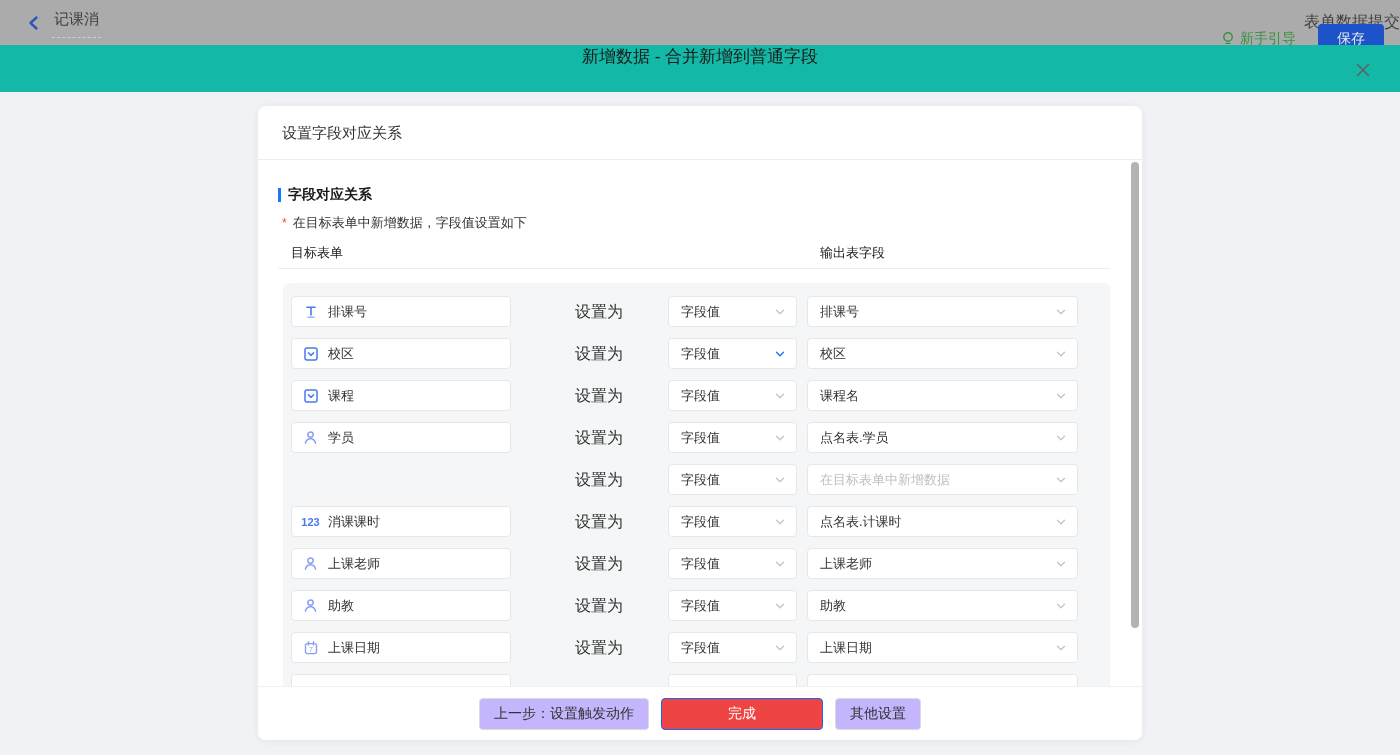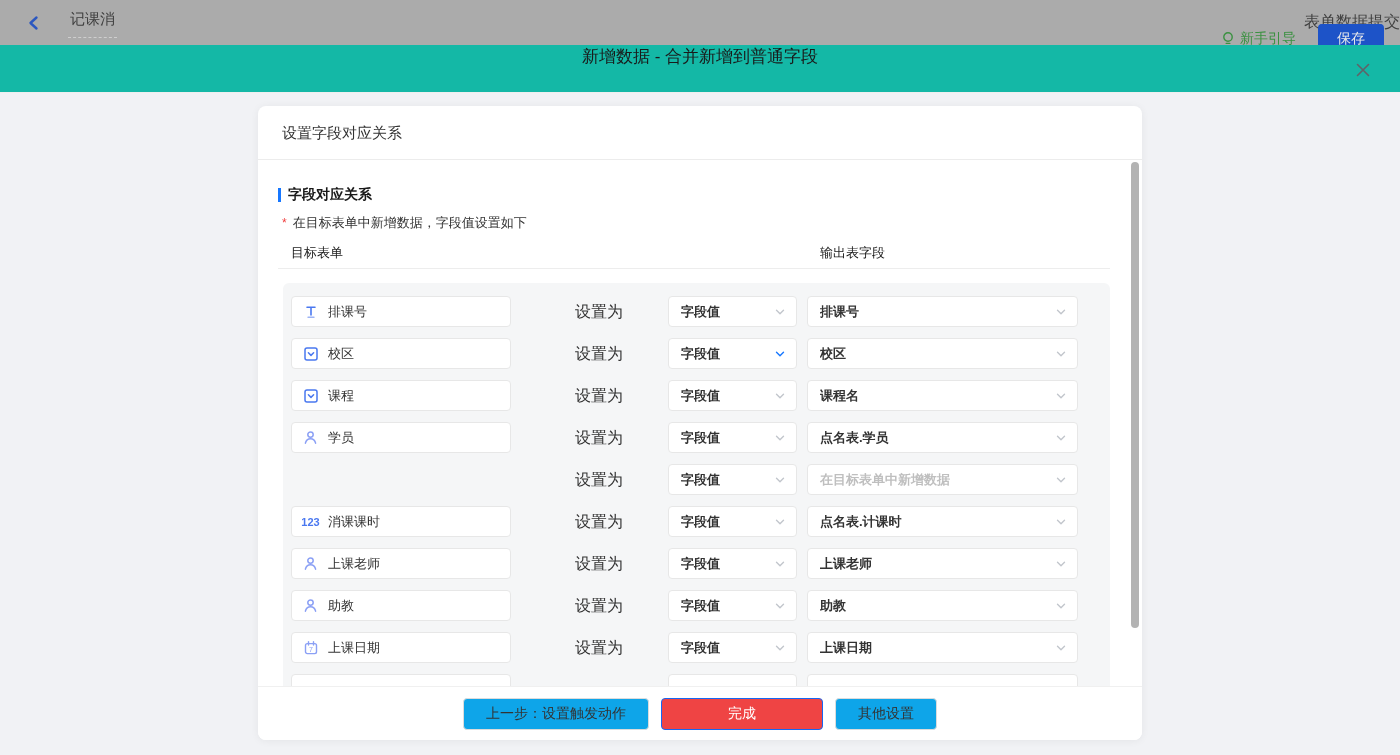"记课消" .tb-back { gap: 26px -> 10px }
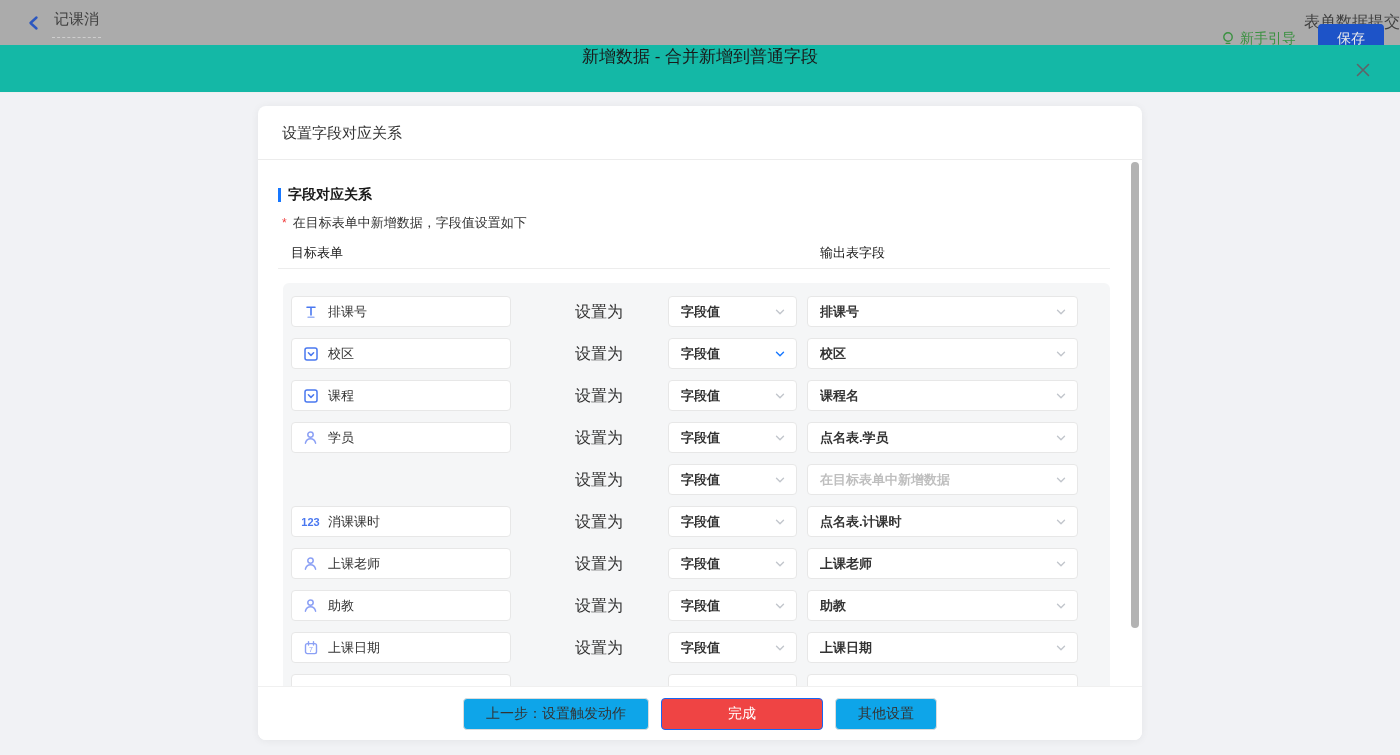"字段值" .sel-label { font-weight: bold -> none }
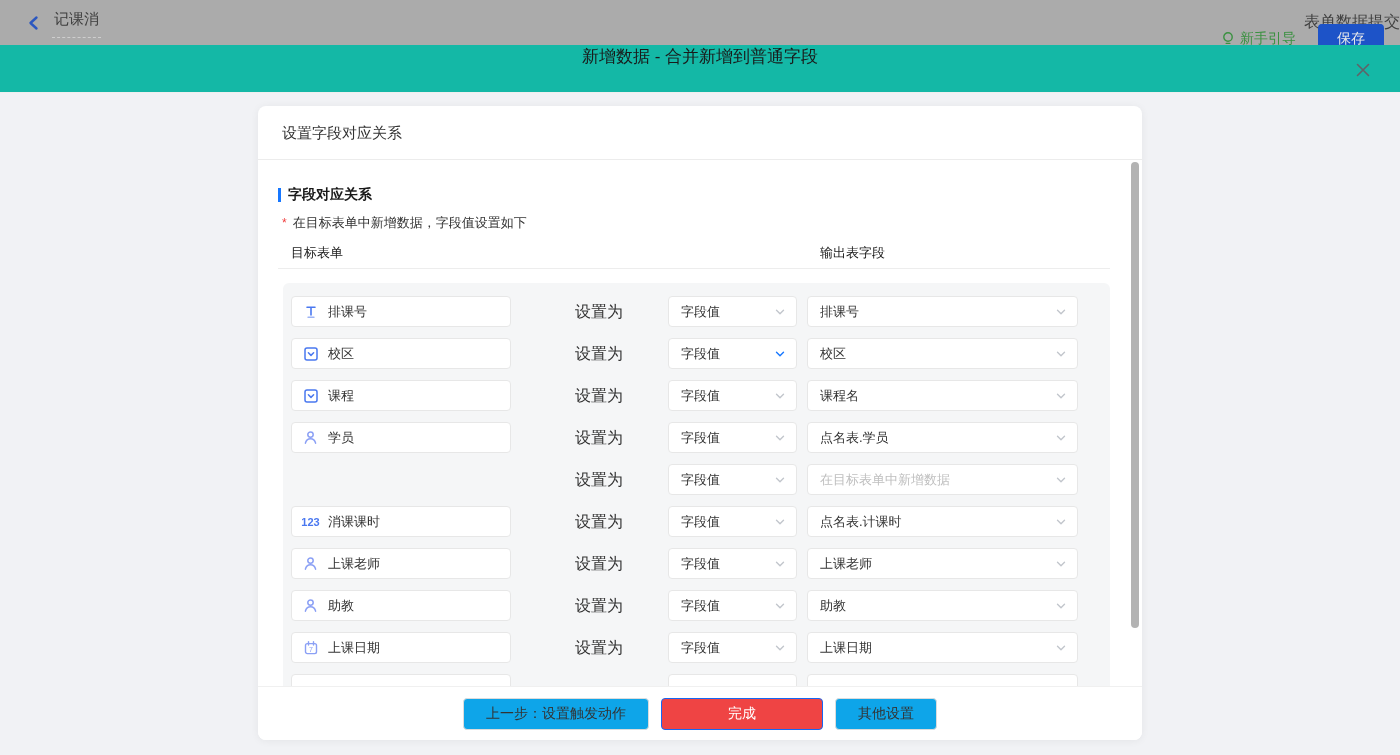"上一步：设置触发动作" .btn-ghost { background: #0ea5e9 -> #c4b5fd; padding: 0 22px -> 0 14px }
